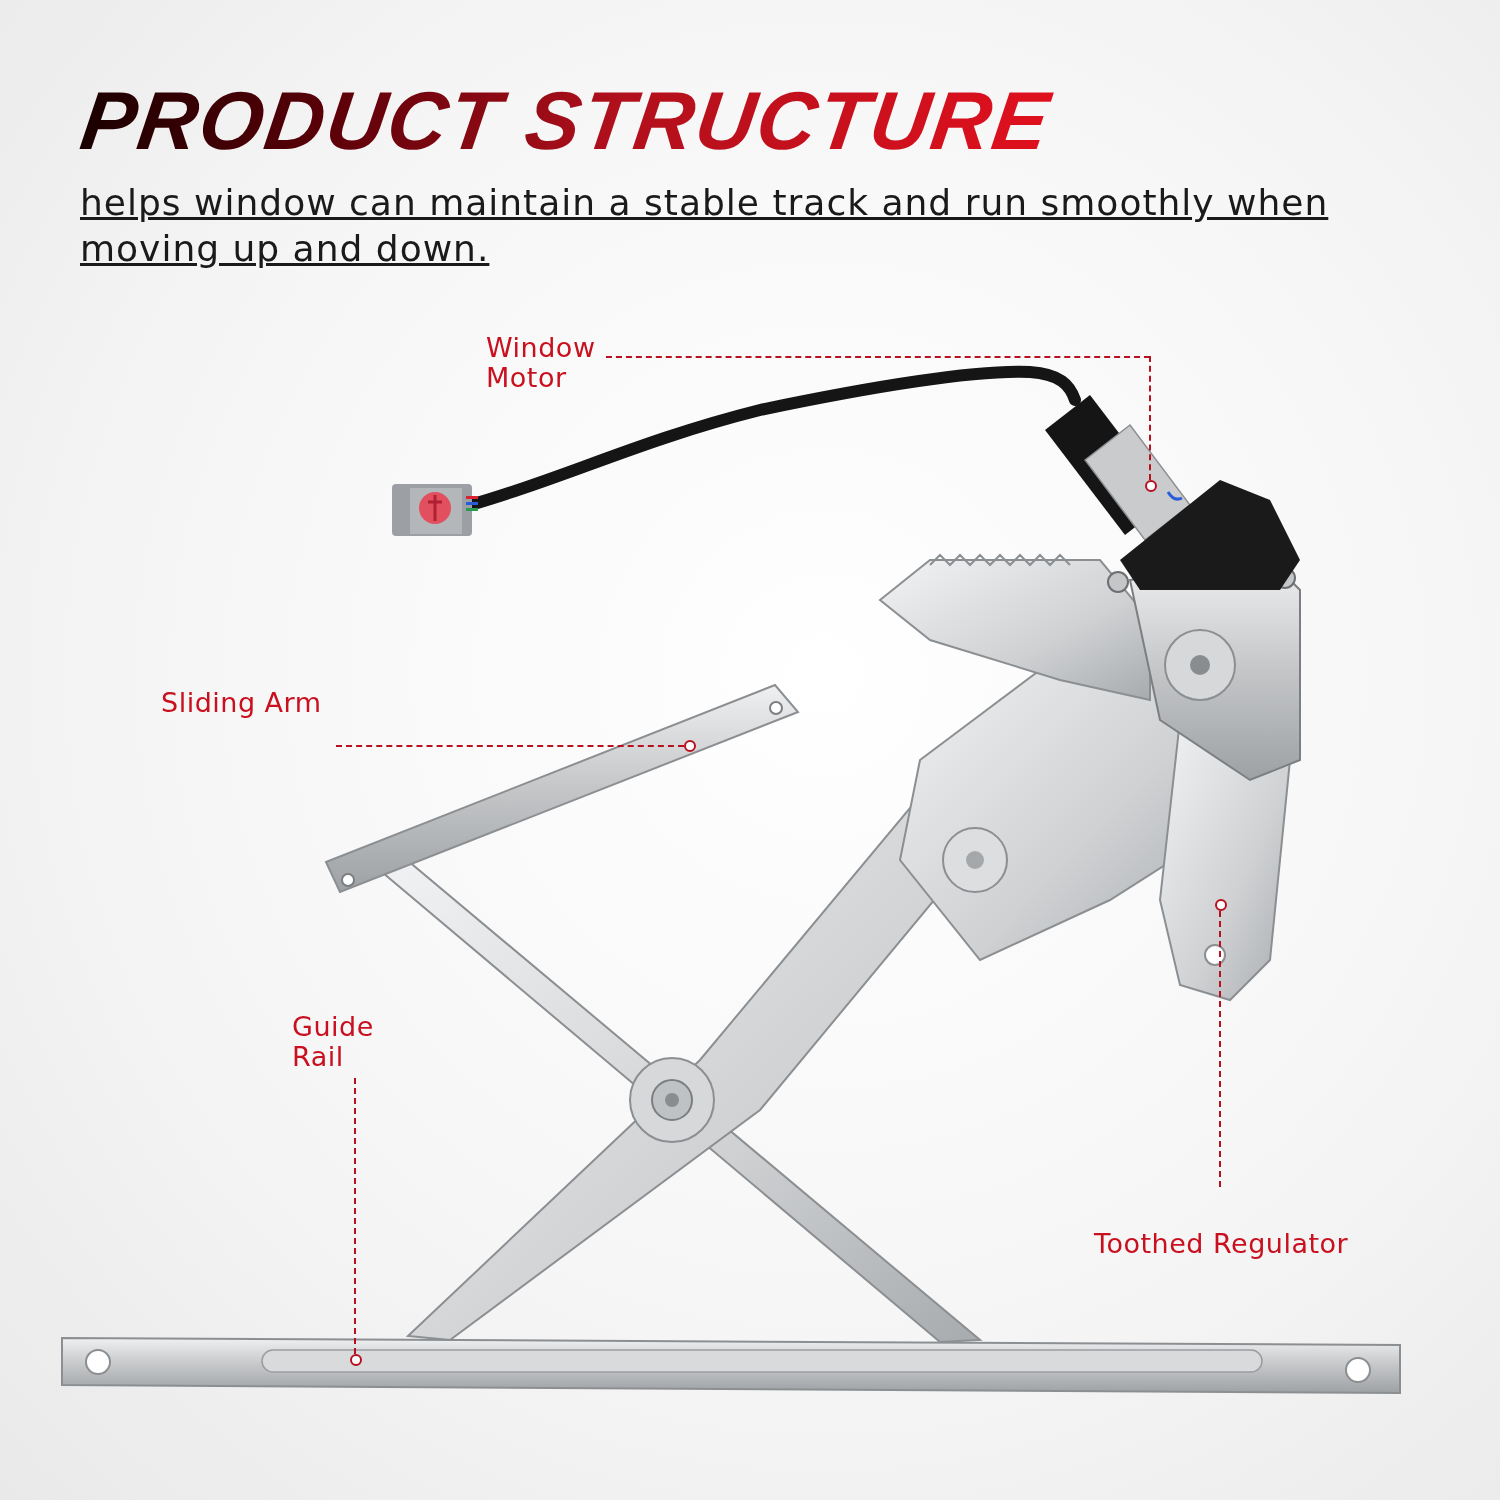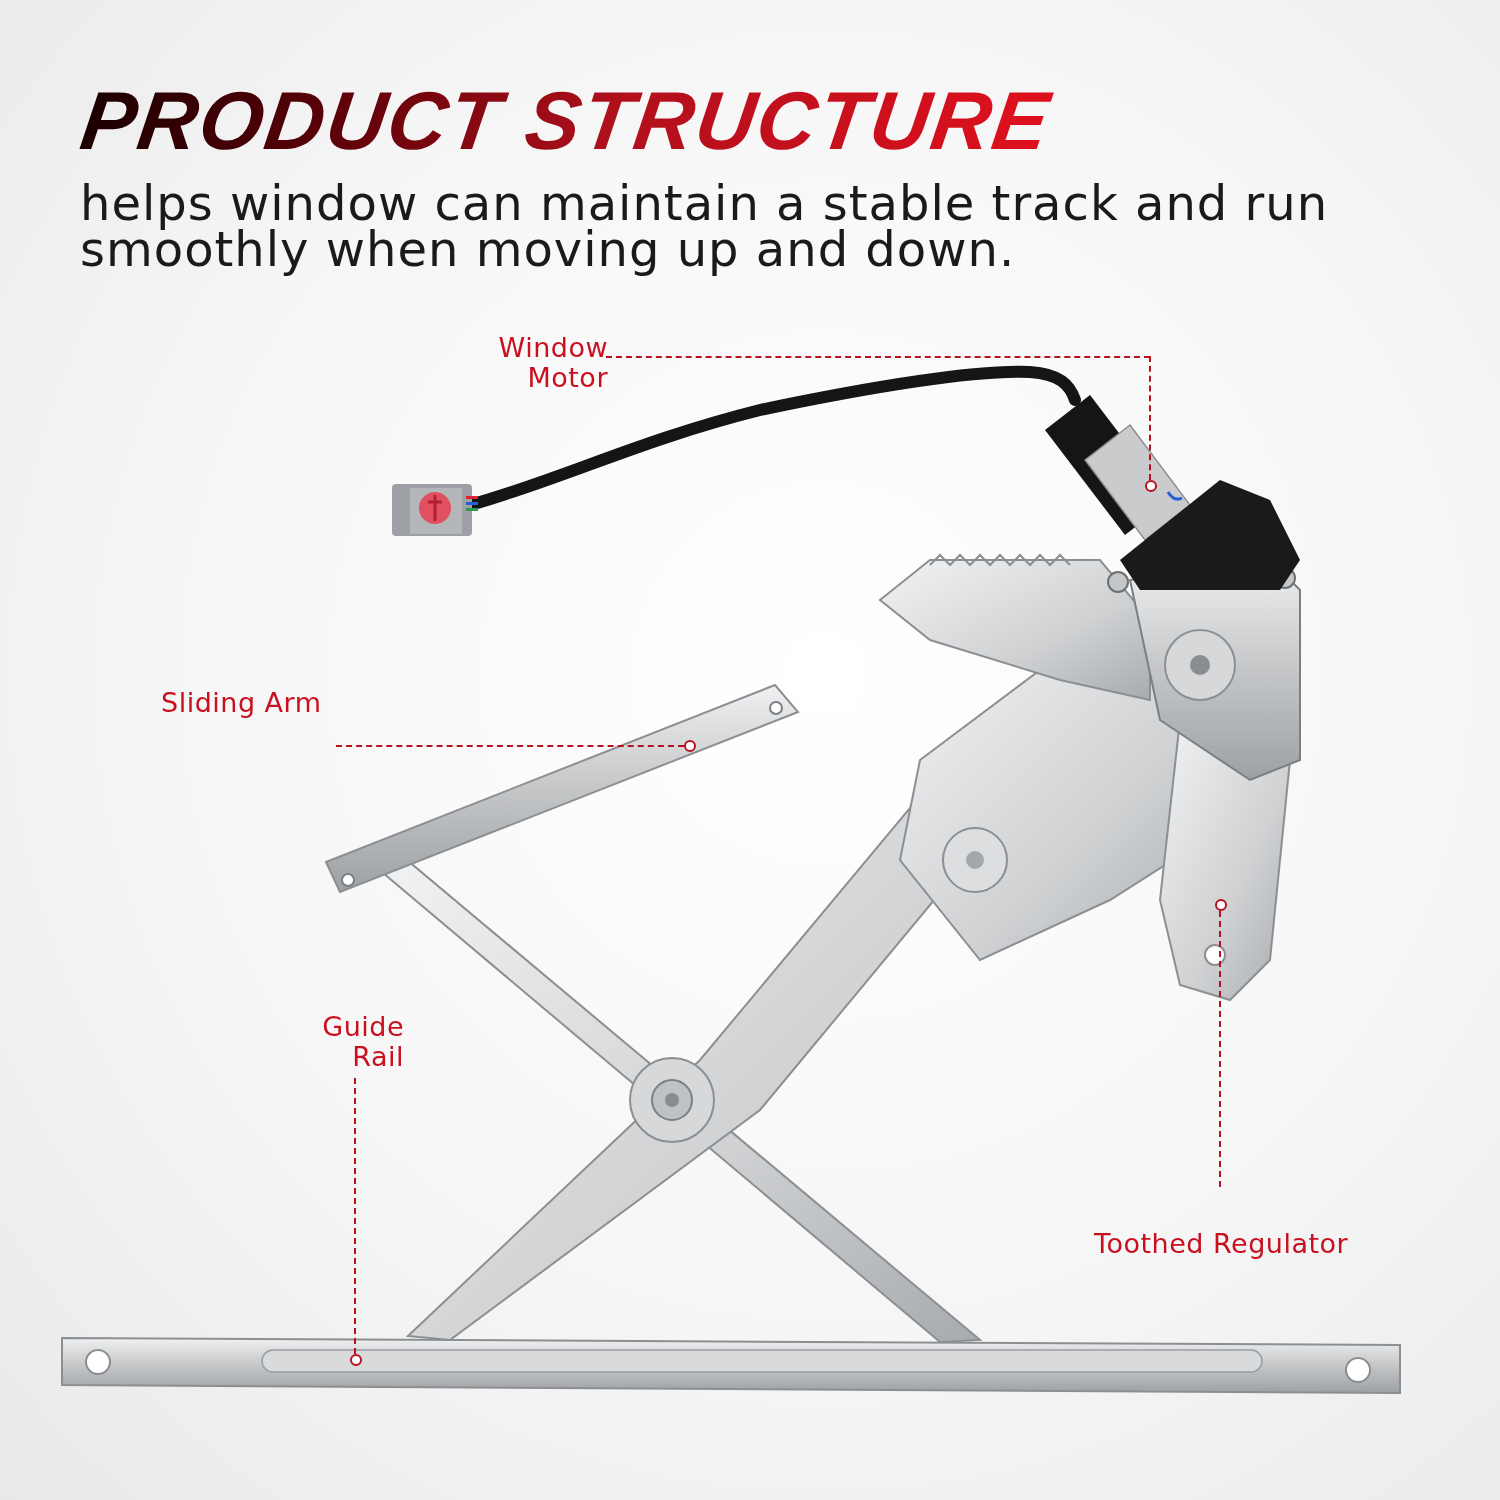"helps window can maintain a" .subtitle { font-size: 48px -> 36px; text-decoration: none -> underline }
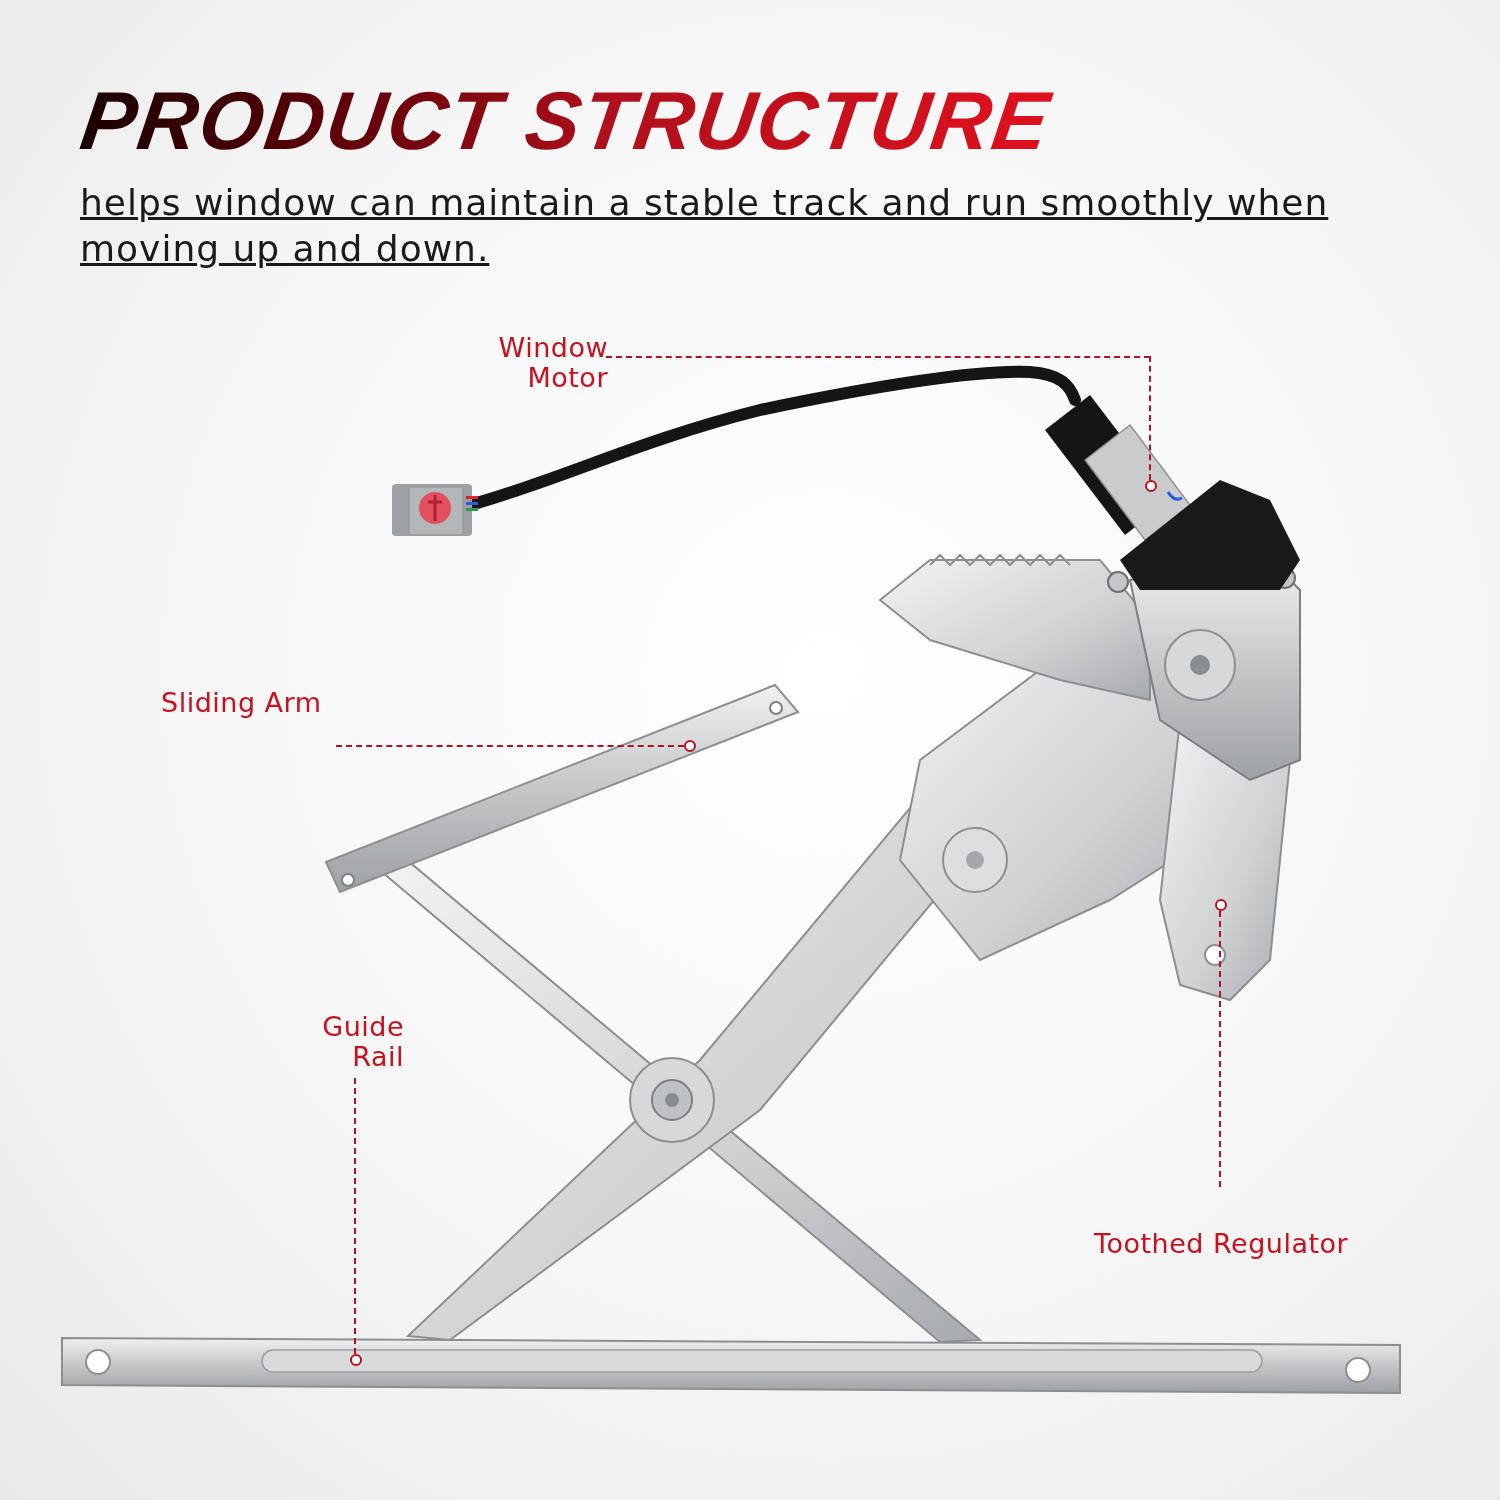"Window" .label { text-align: right -> left }
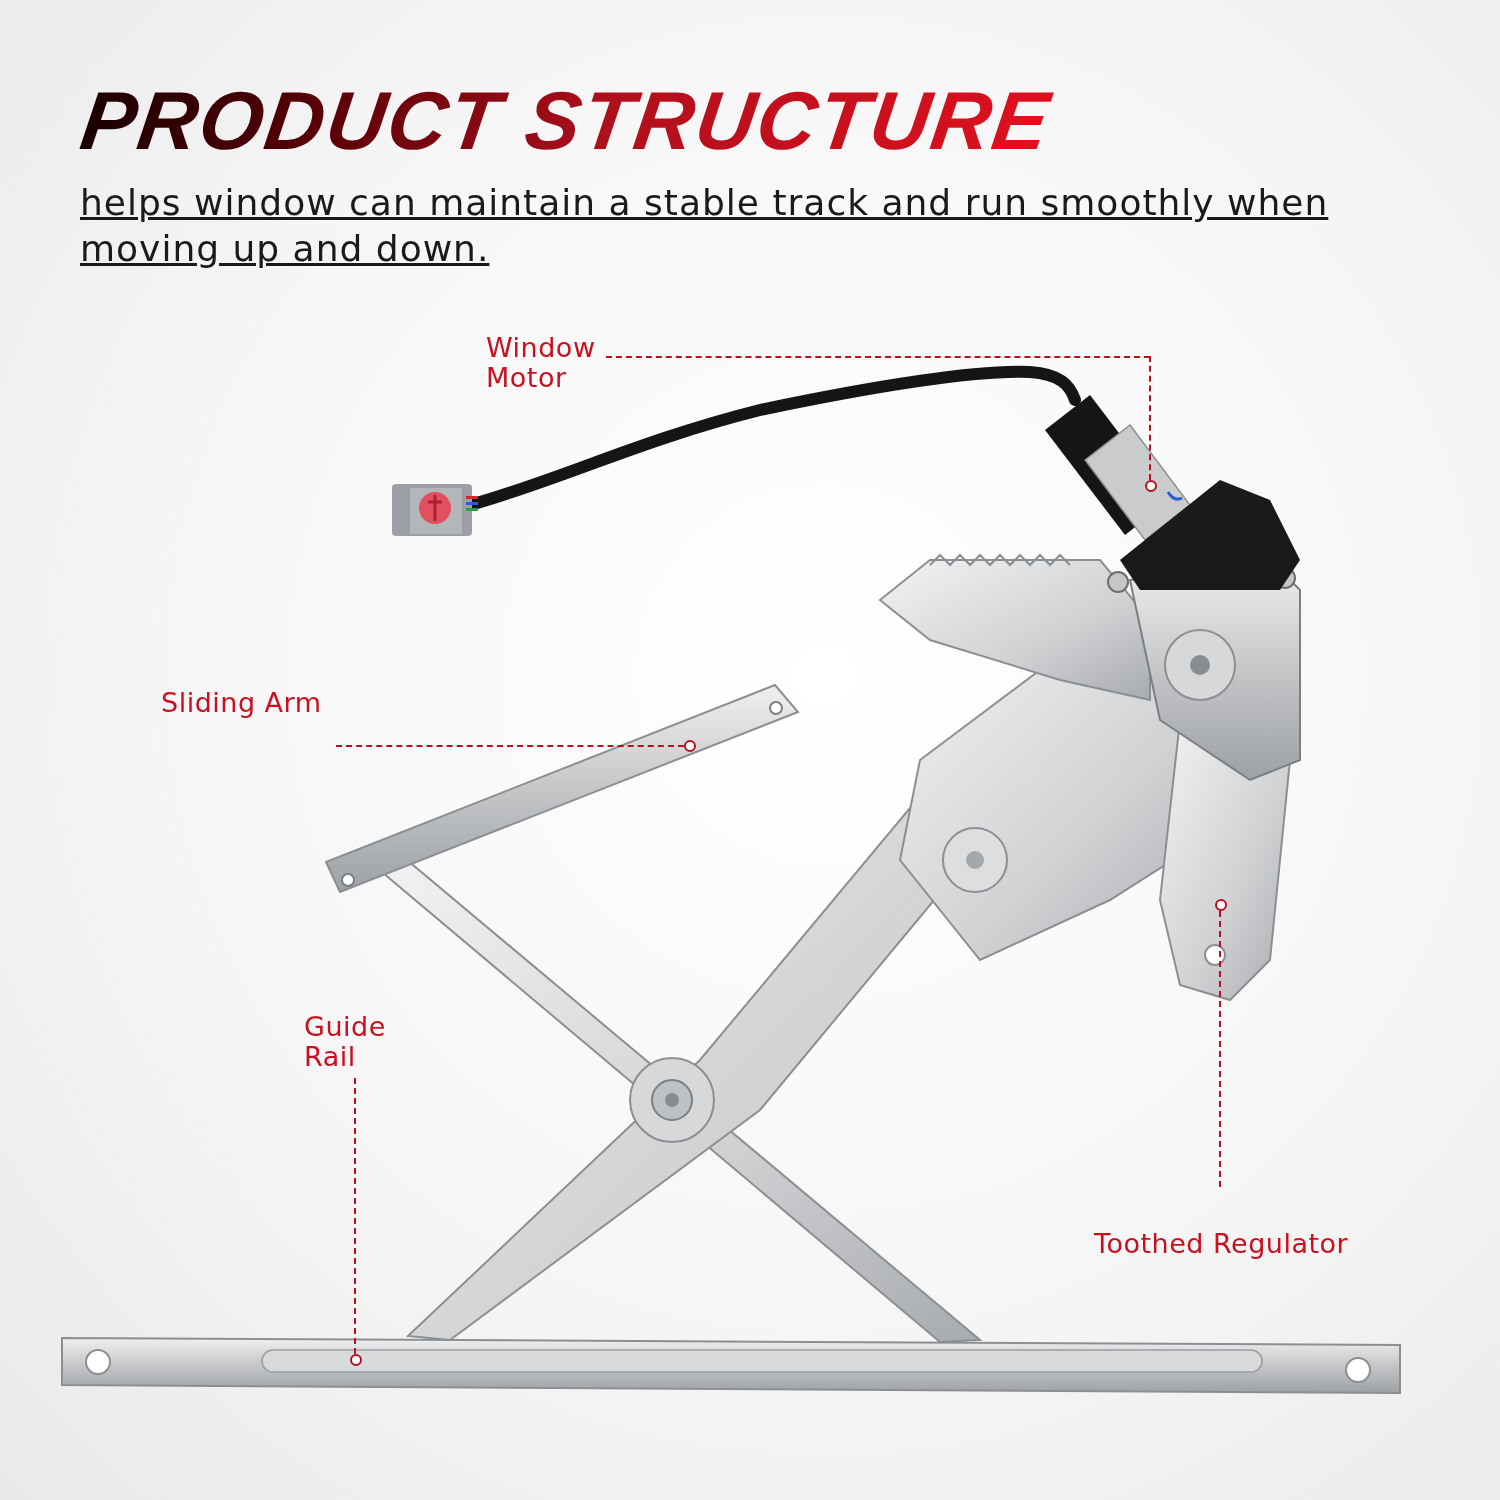"Guide" div.label { left: 304px -> 292px }
